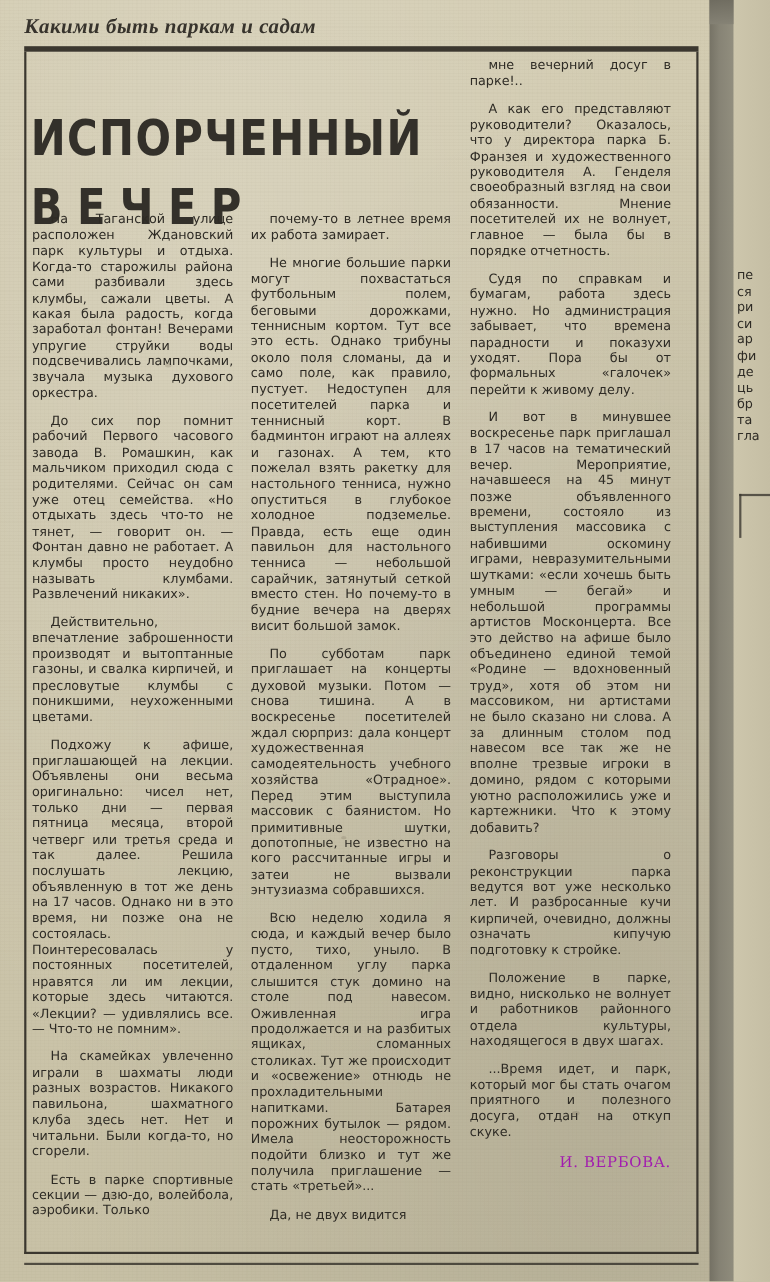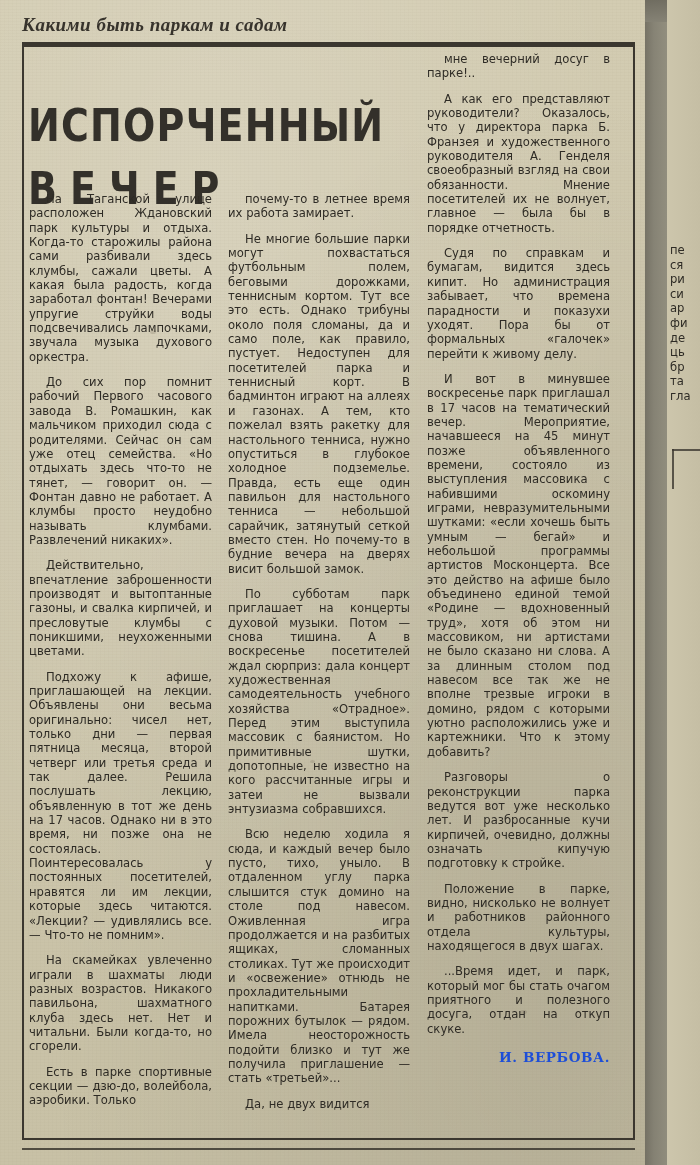"Судя по справкам и бумагам," p { text: видится здесь кипит -> работа здесь нужно }
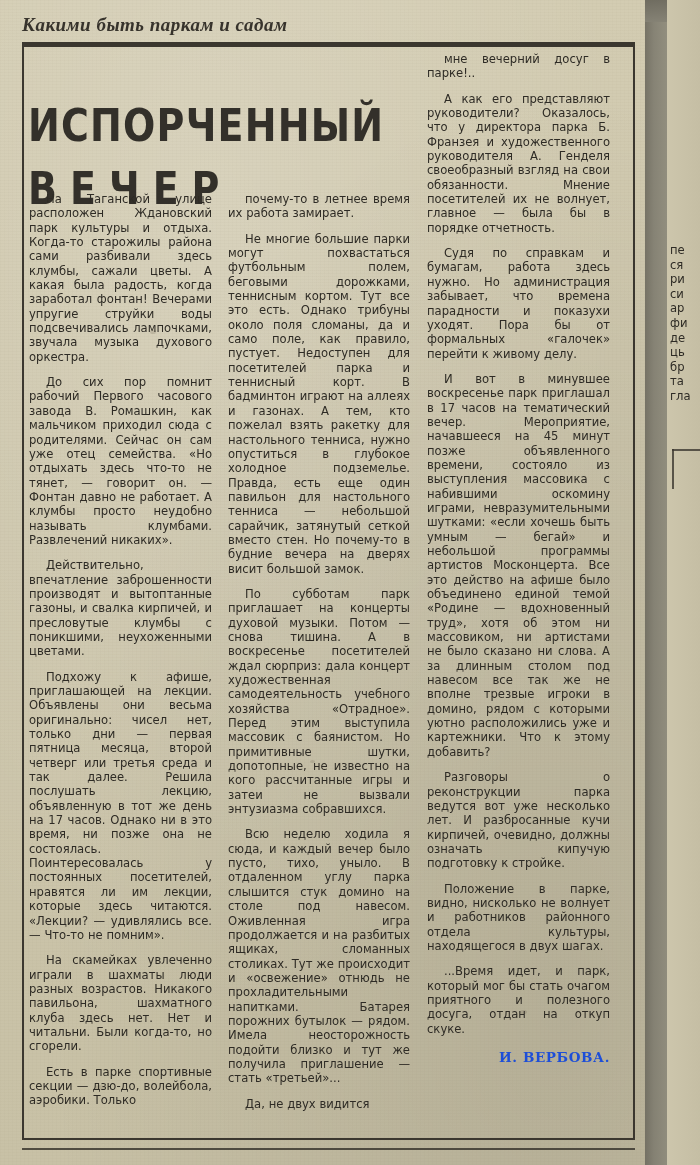"И. ВЕРБОВА." .byline { color: #1d4ed8 -> #a21caf; font-weight: 700 -> 400 }
